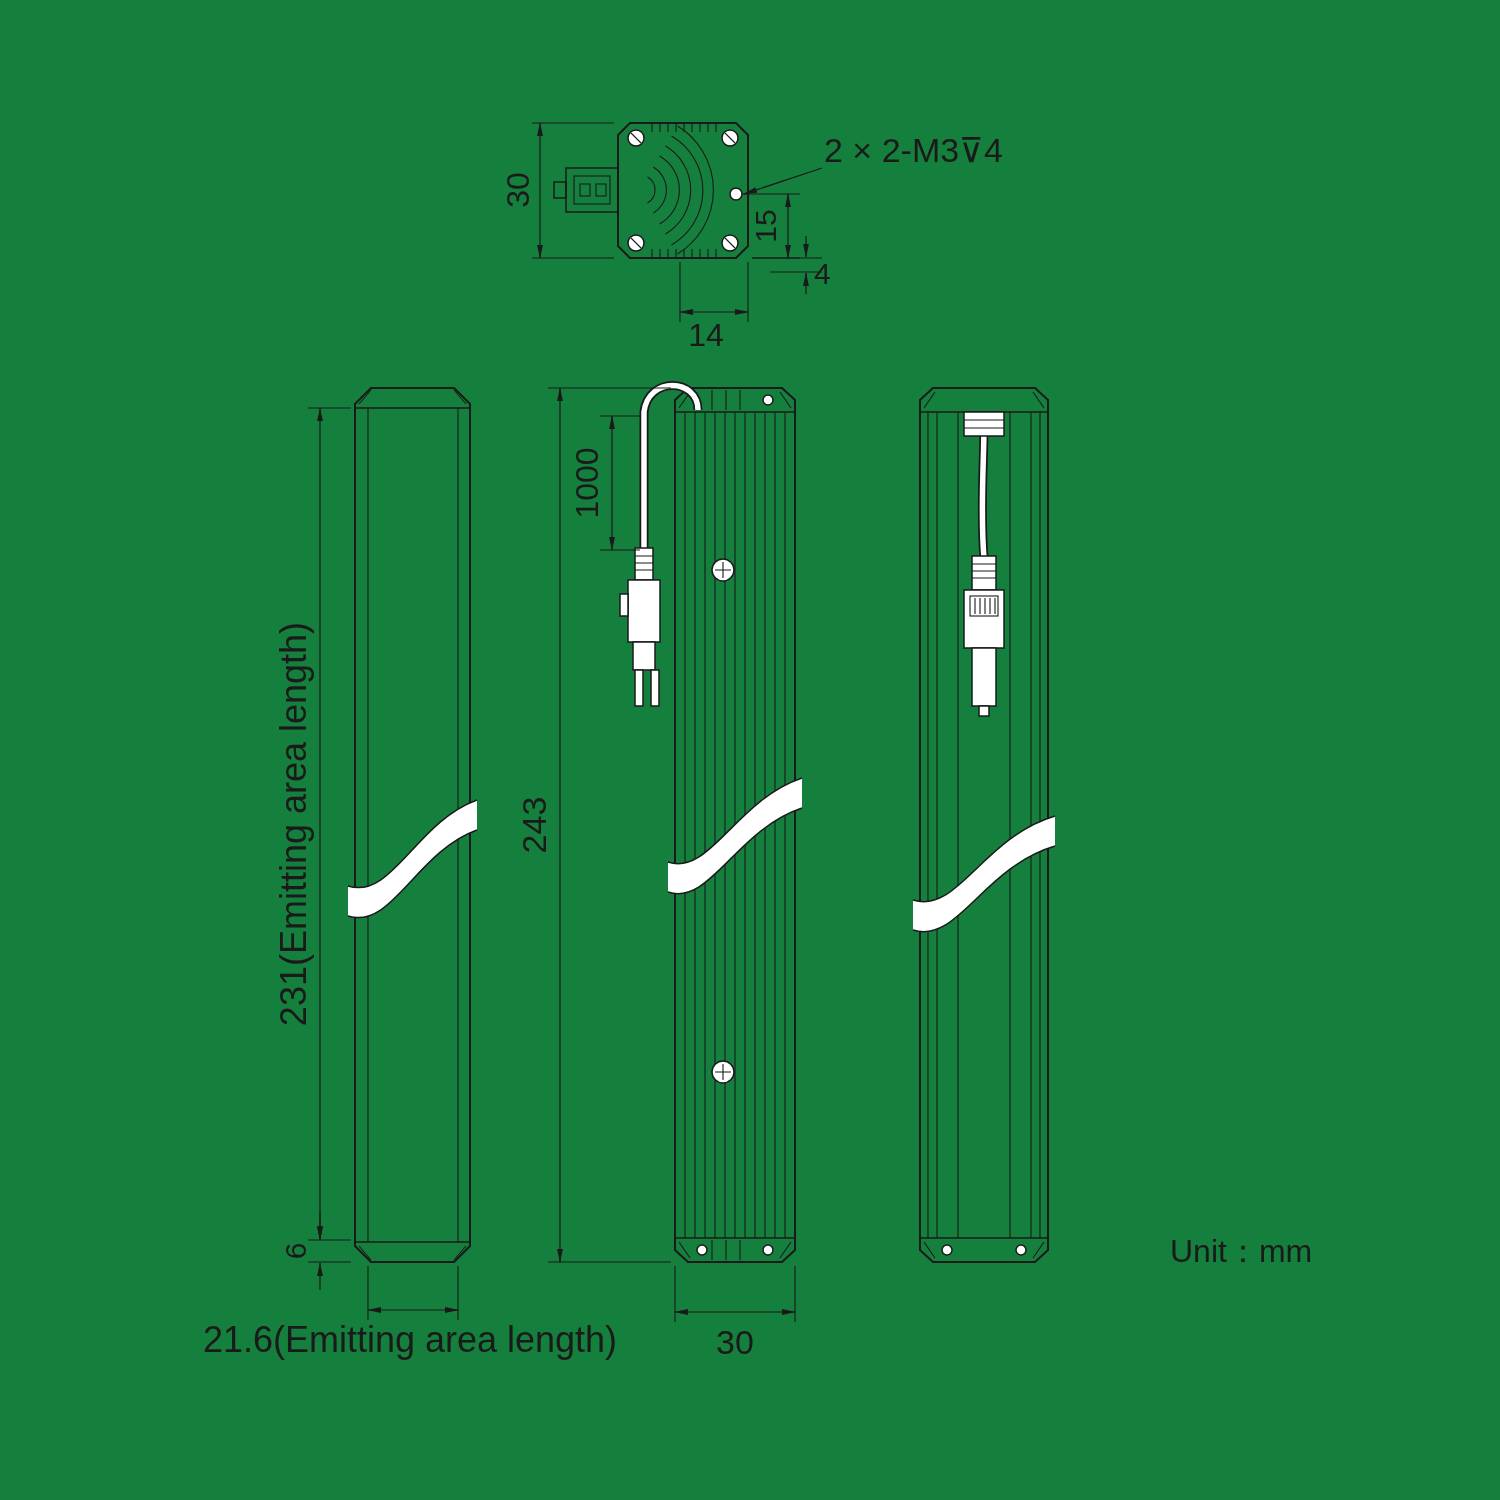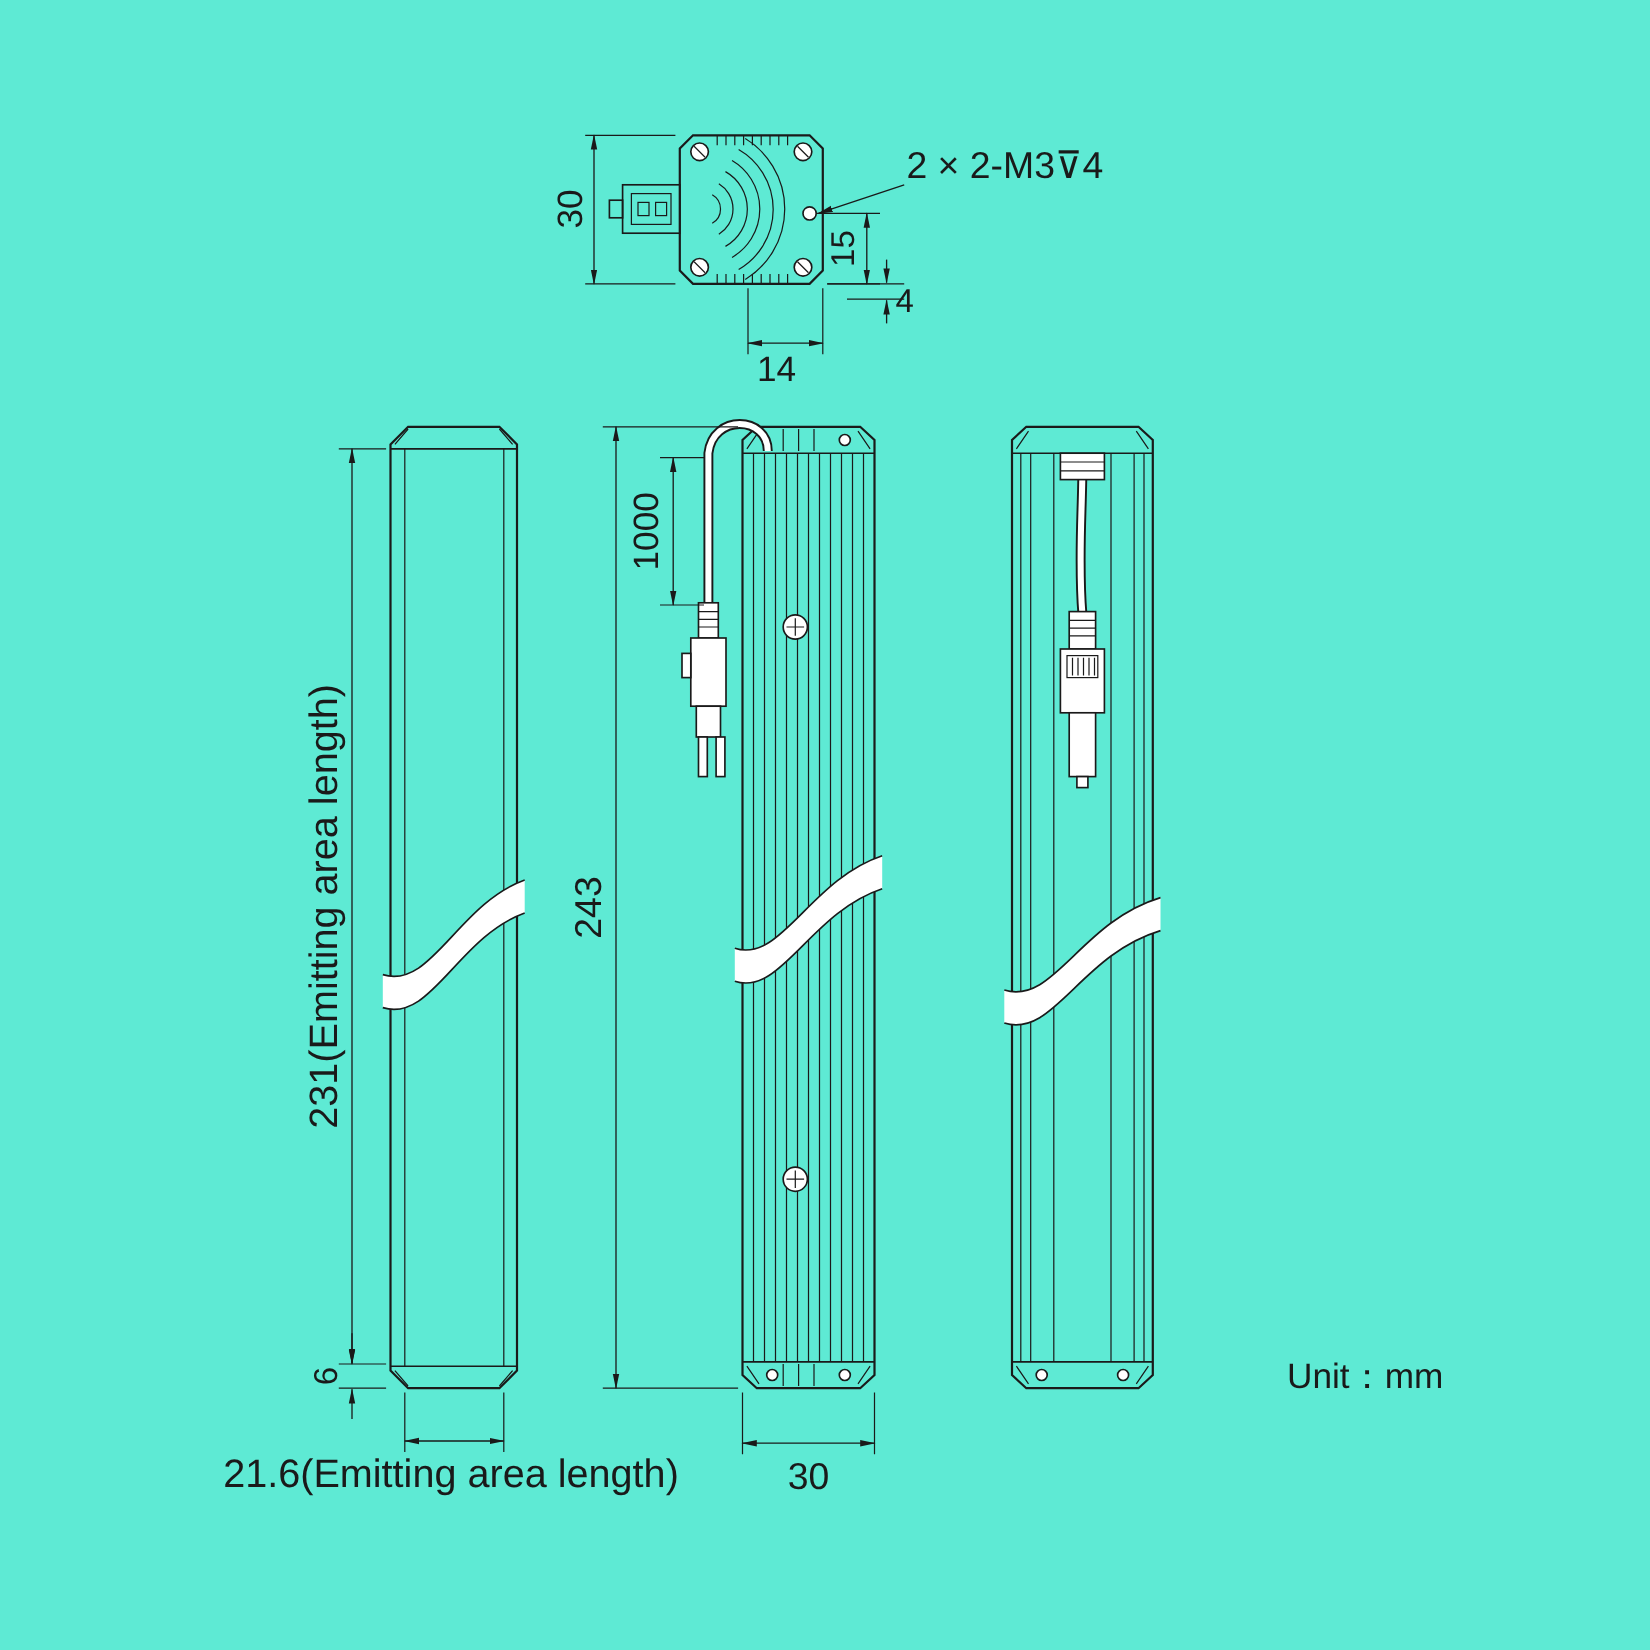"2 × 2-M3⊽4" .canvas { background: #5eead4 -> #15803d }
